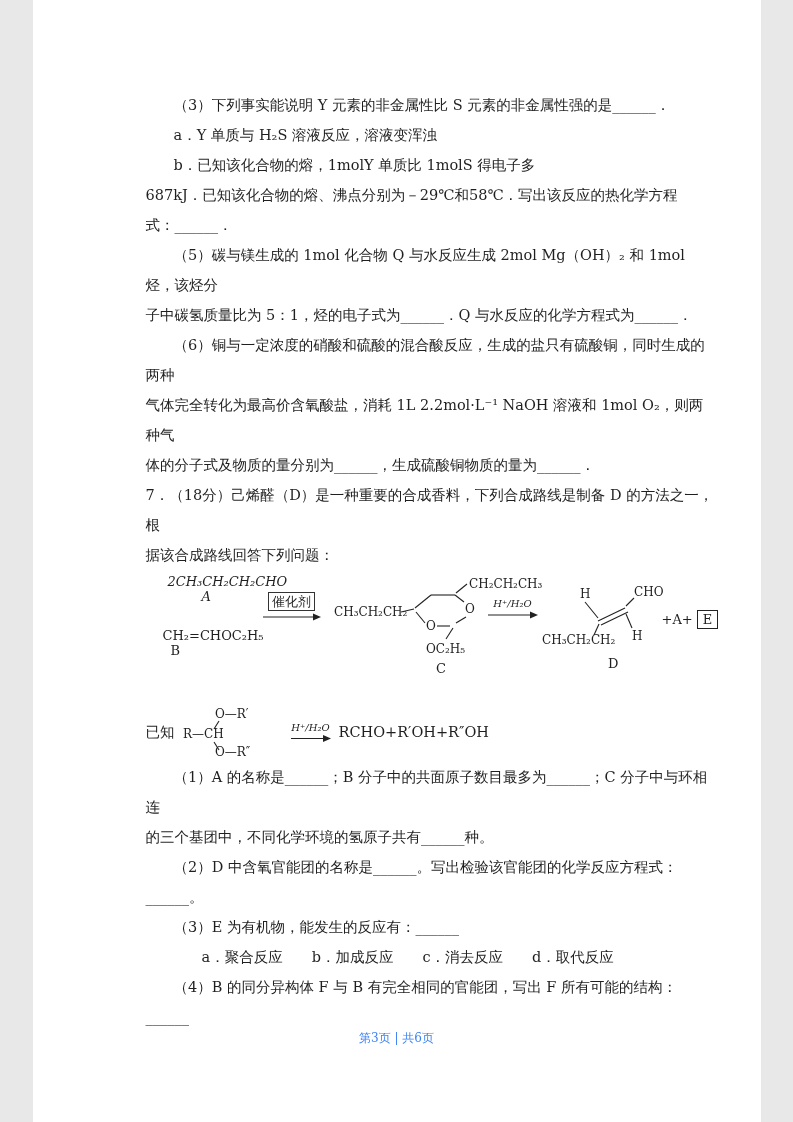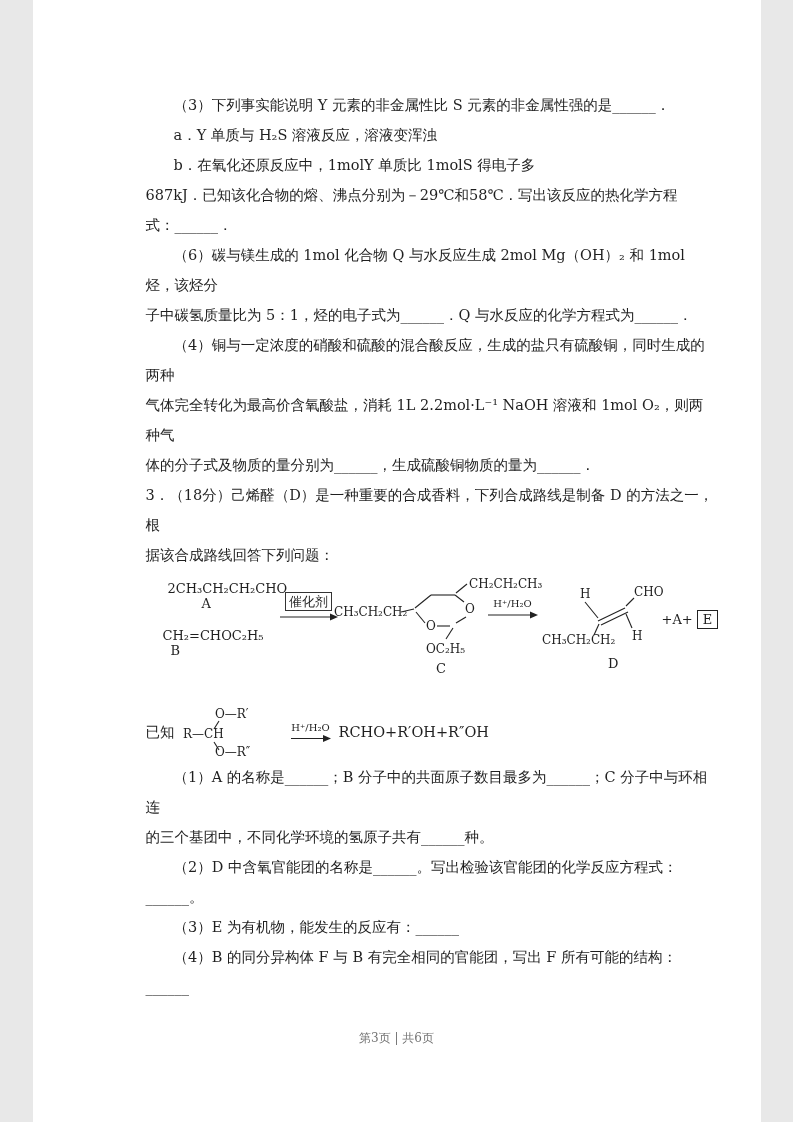"b．在氧化还原反应中，1molY 单质比 1molS 得电子多" div.line { text: 在氧化还原反应中 -> 已知该化合物的熔 }
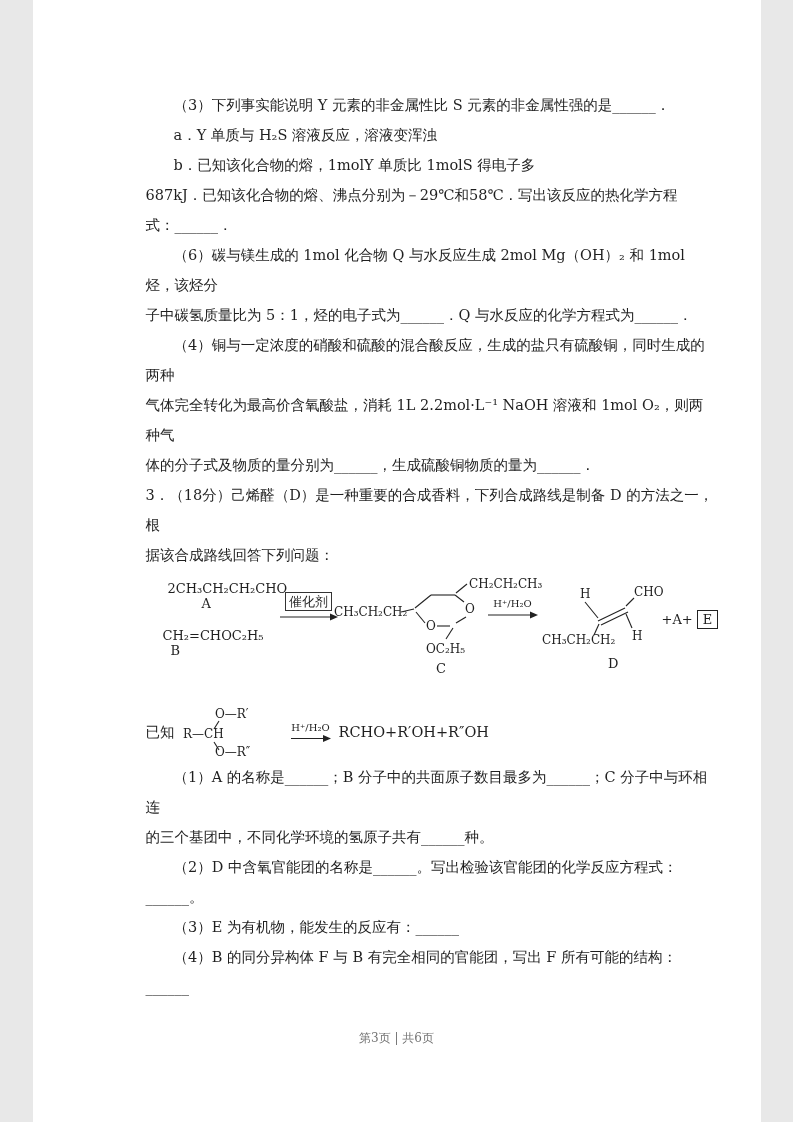"（6）碳与镁生成的 1mol 化合物 Q 与水反应生成" div.line { text: 6 -> 5 }
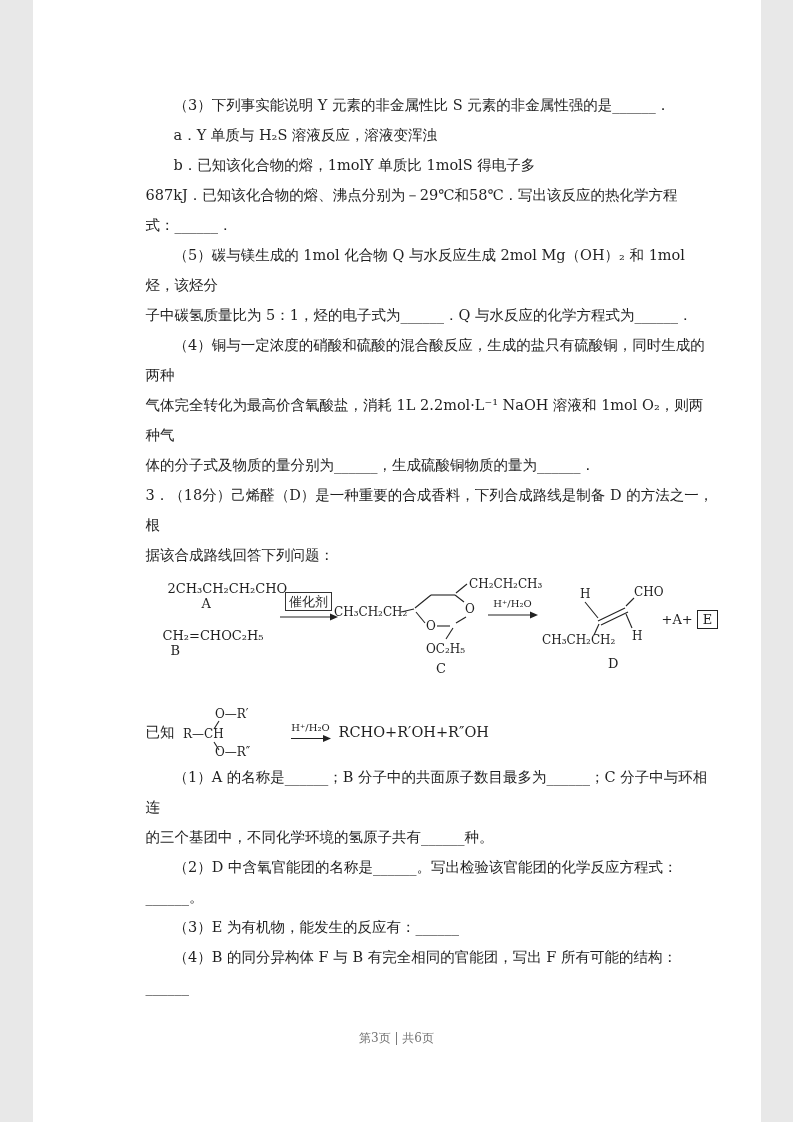"（4）铜与一定浓度的硝酸和硫酸的混合酸反应，生成的盐只有硫酸铜，同时生成的两种" div.line { text: 4 -> 6 }
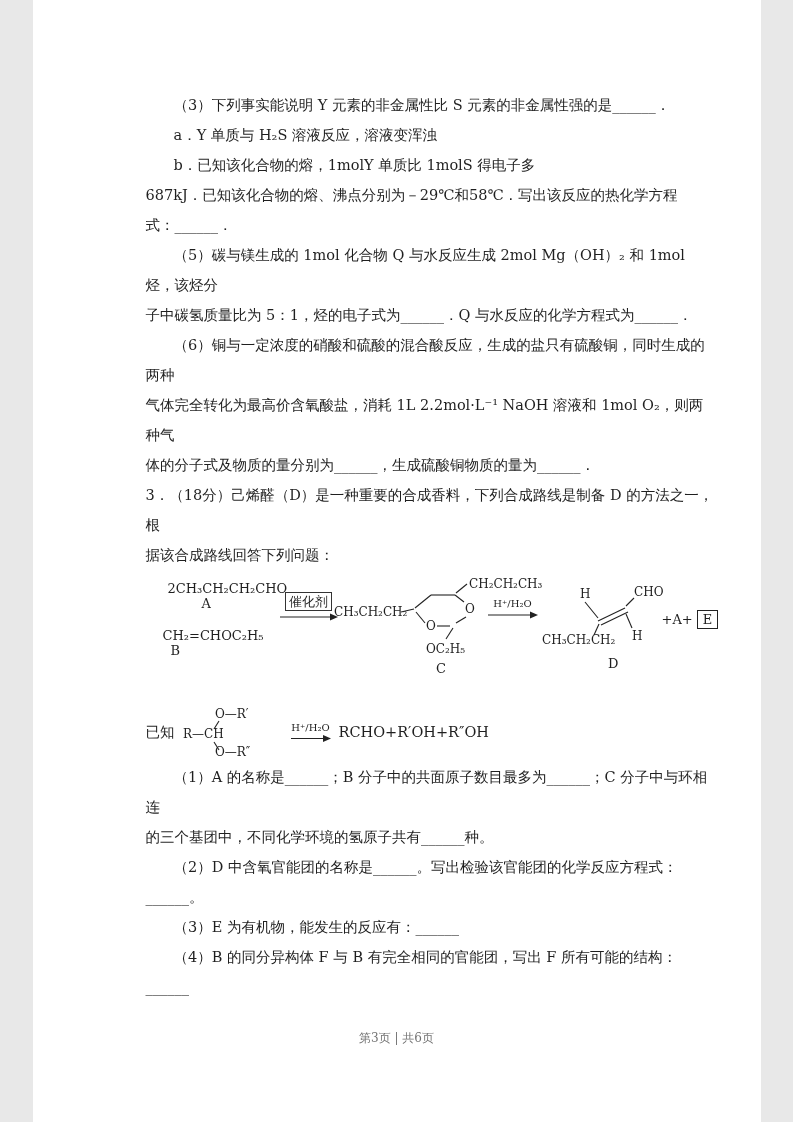"3．（18分）己烯醛（D）是一种重要的合成香料，下列合成路线是制备 D" div.line { text: 3 -> 7 }
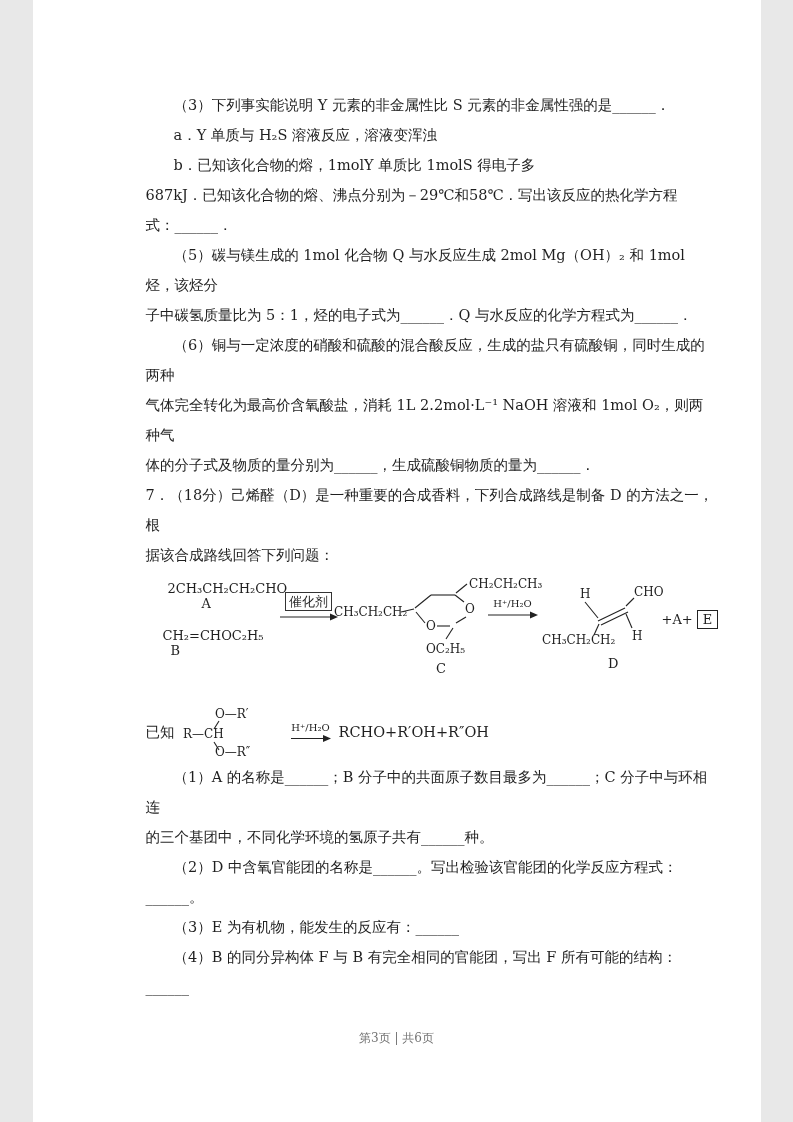"2CH₃CH₂CH₂CHO" .reactant-a { font-style: none -> italic; top: 7px -> 0 }
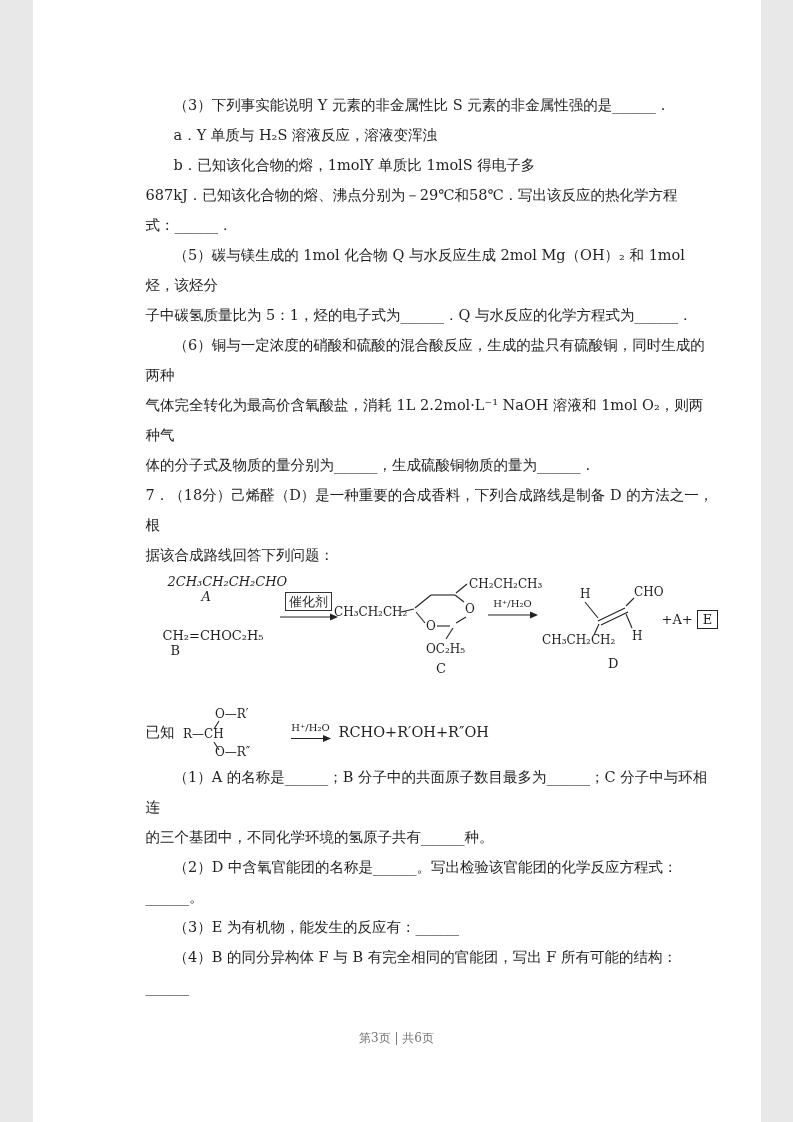"催化剂" .arrow1 { left: 134px -> 117px }
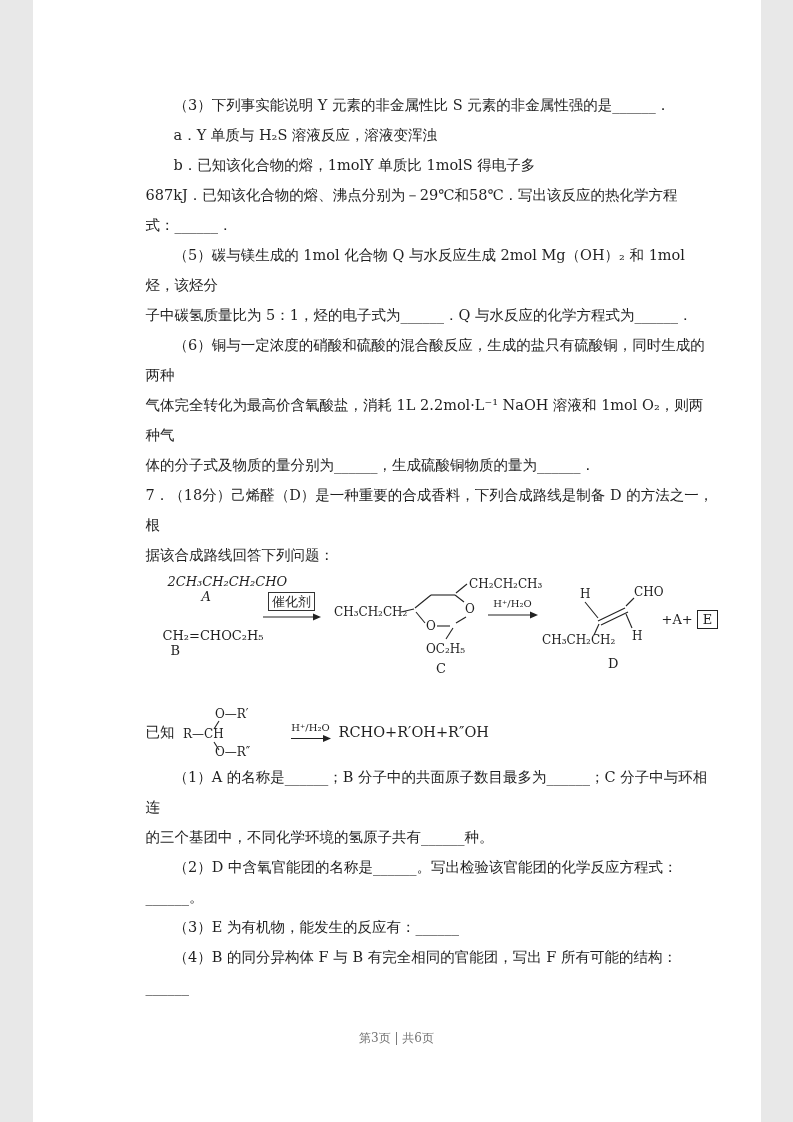"H⁺/H₂O" .rxn-cond { font-style: none -> italic }
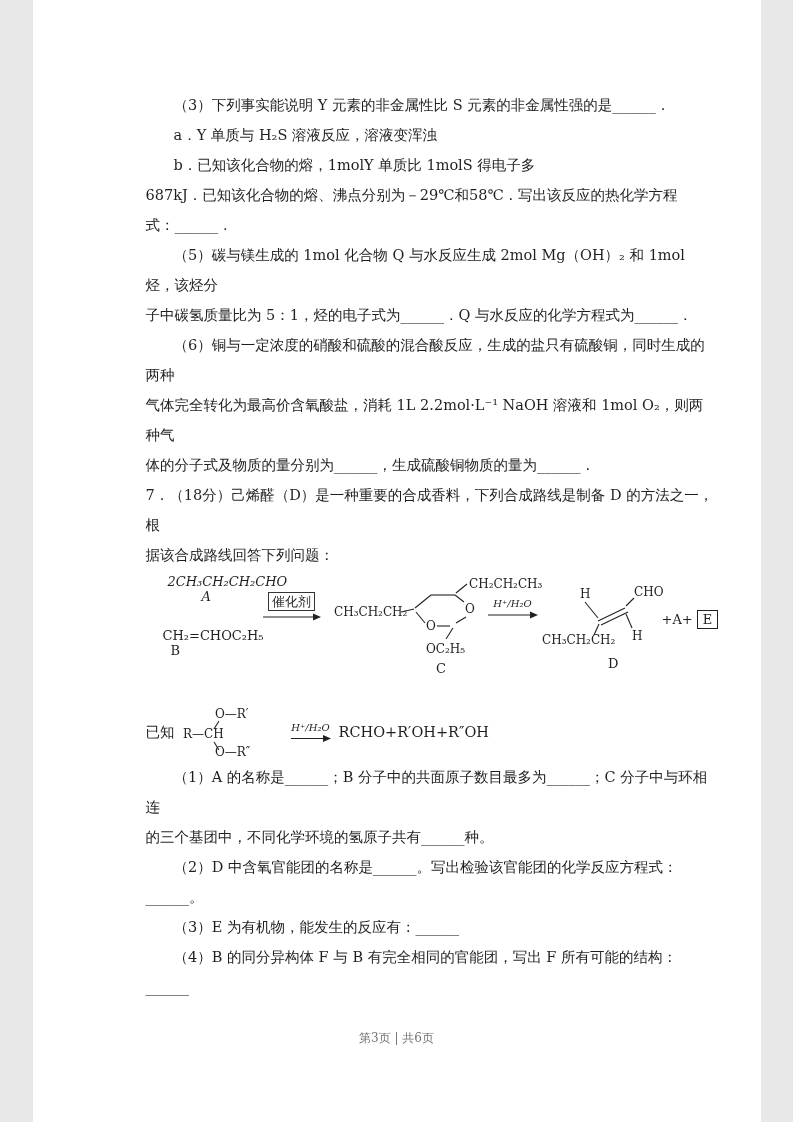"a．聚合反应 b．加成反应 c．消去反应 d．取代反应" div.line { html: none -> <div>a．聚合反应 b．加成反应 c．消去反应 d．取代反应</div> }
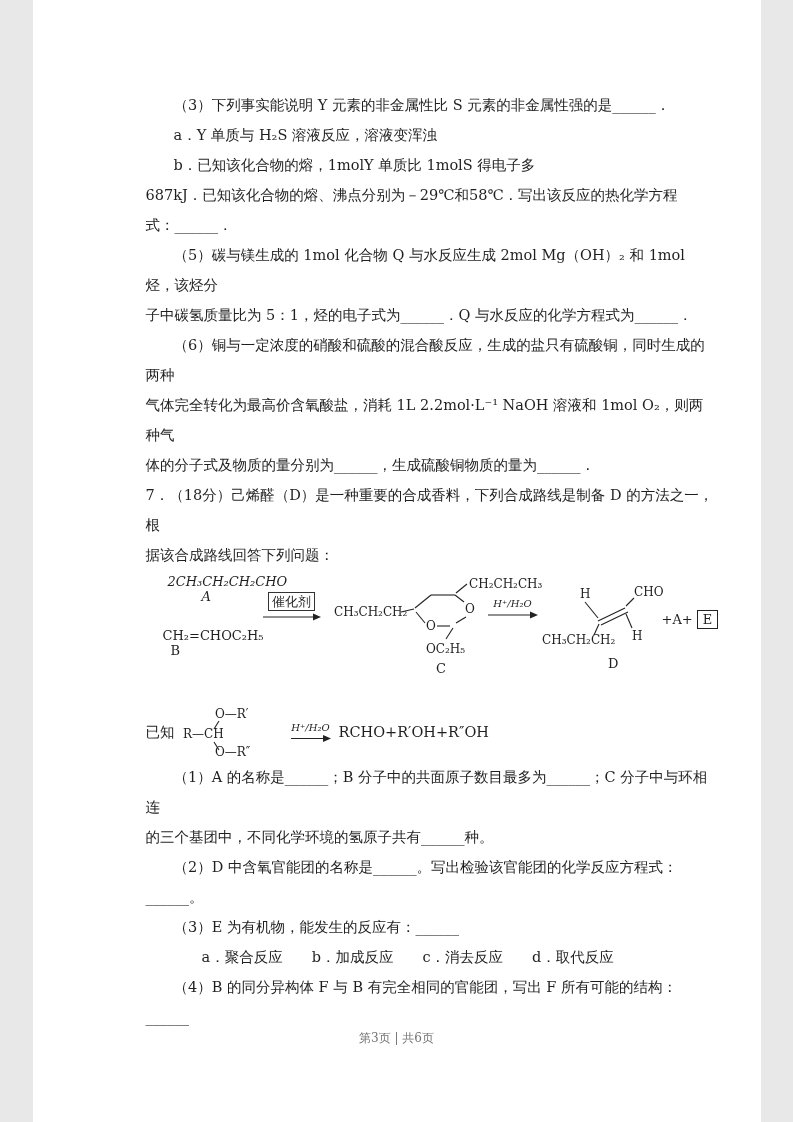"第3页 | 共6页" .footer { color: #737373 -> #3b82f6 }
